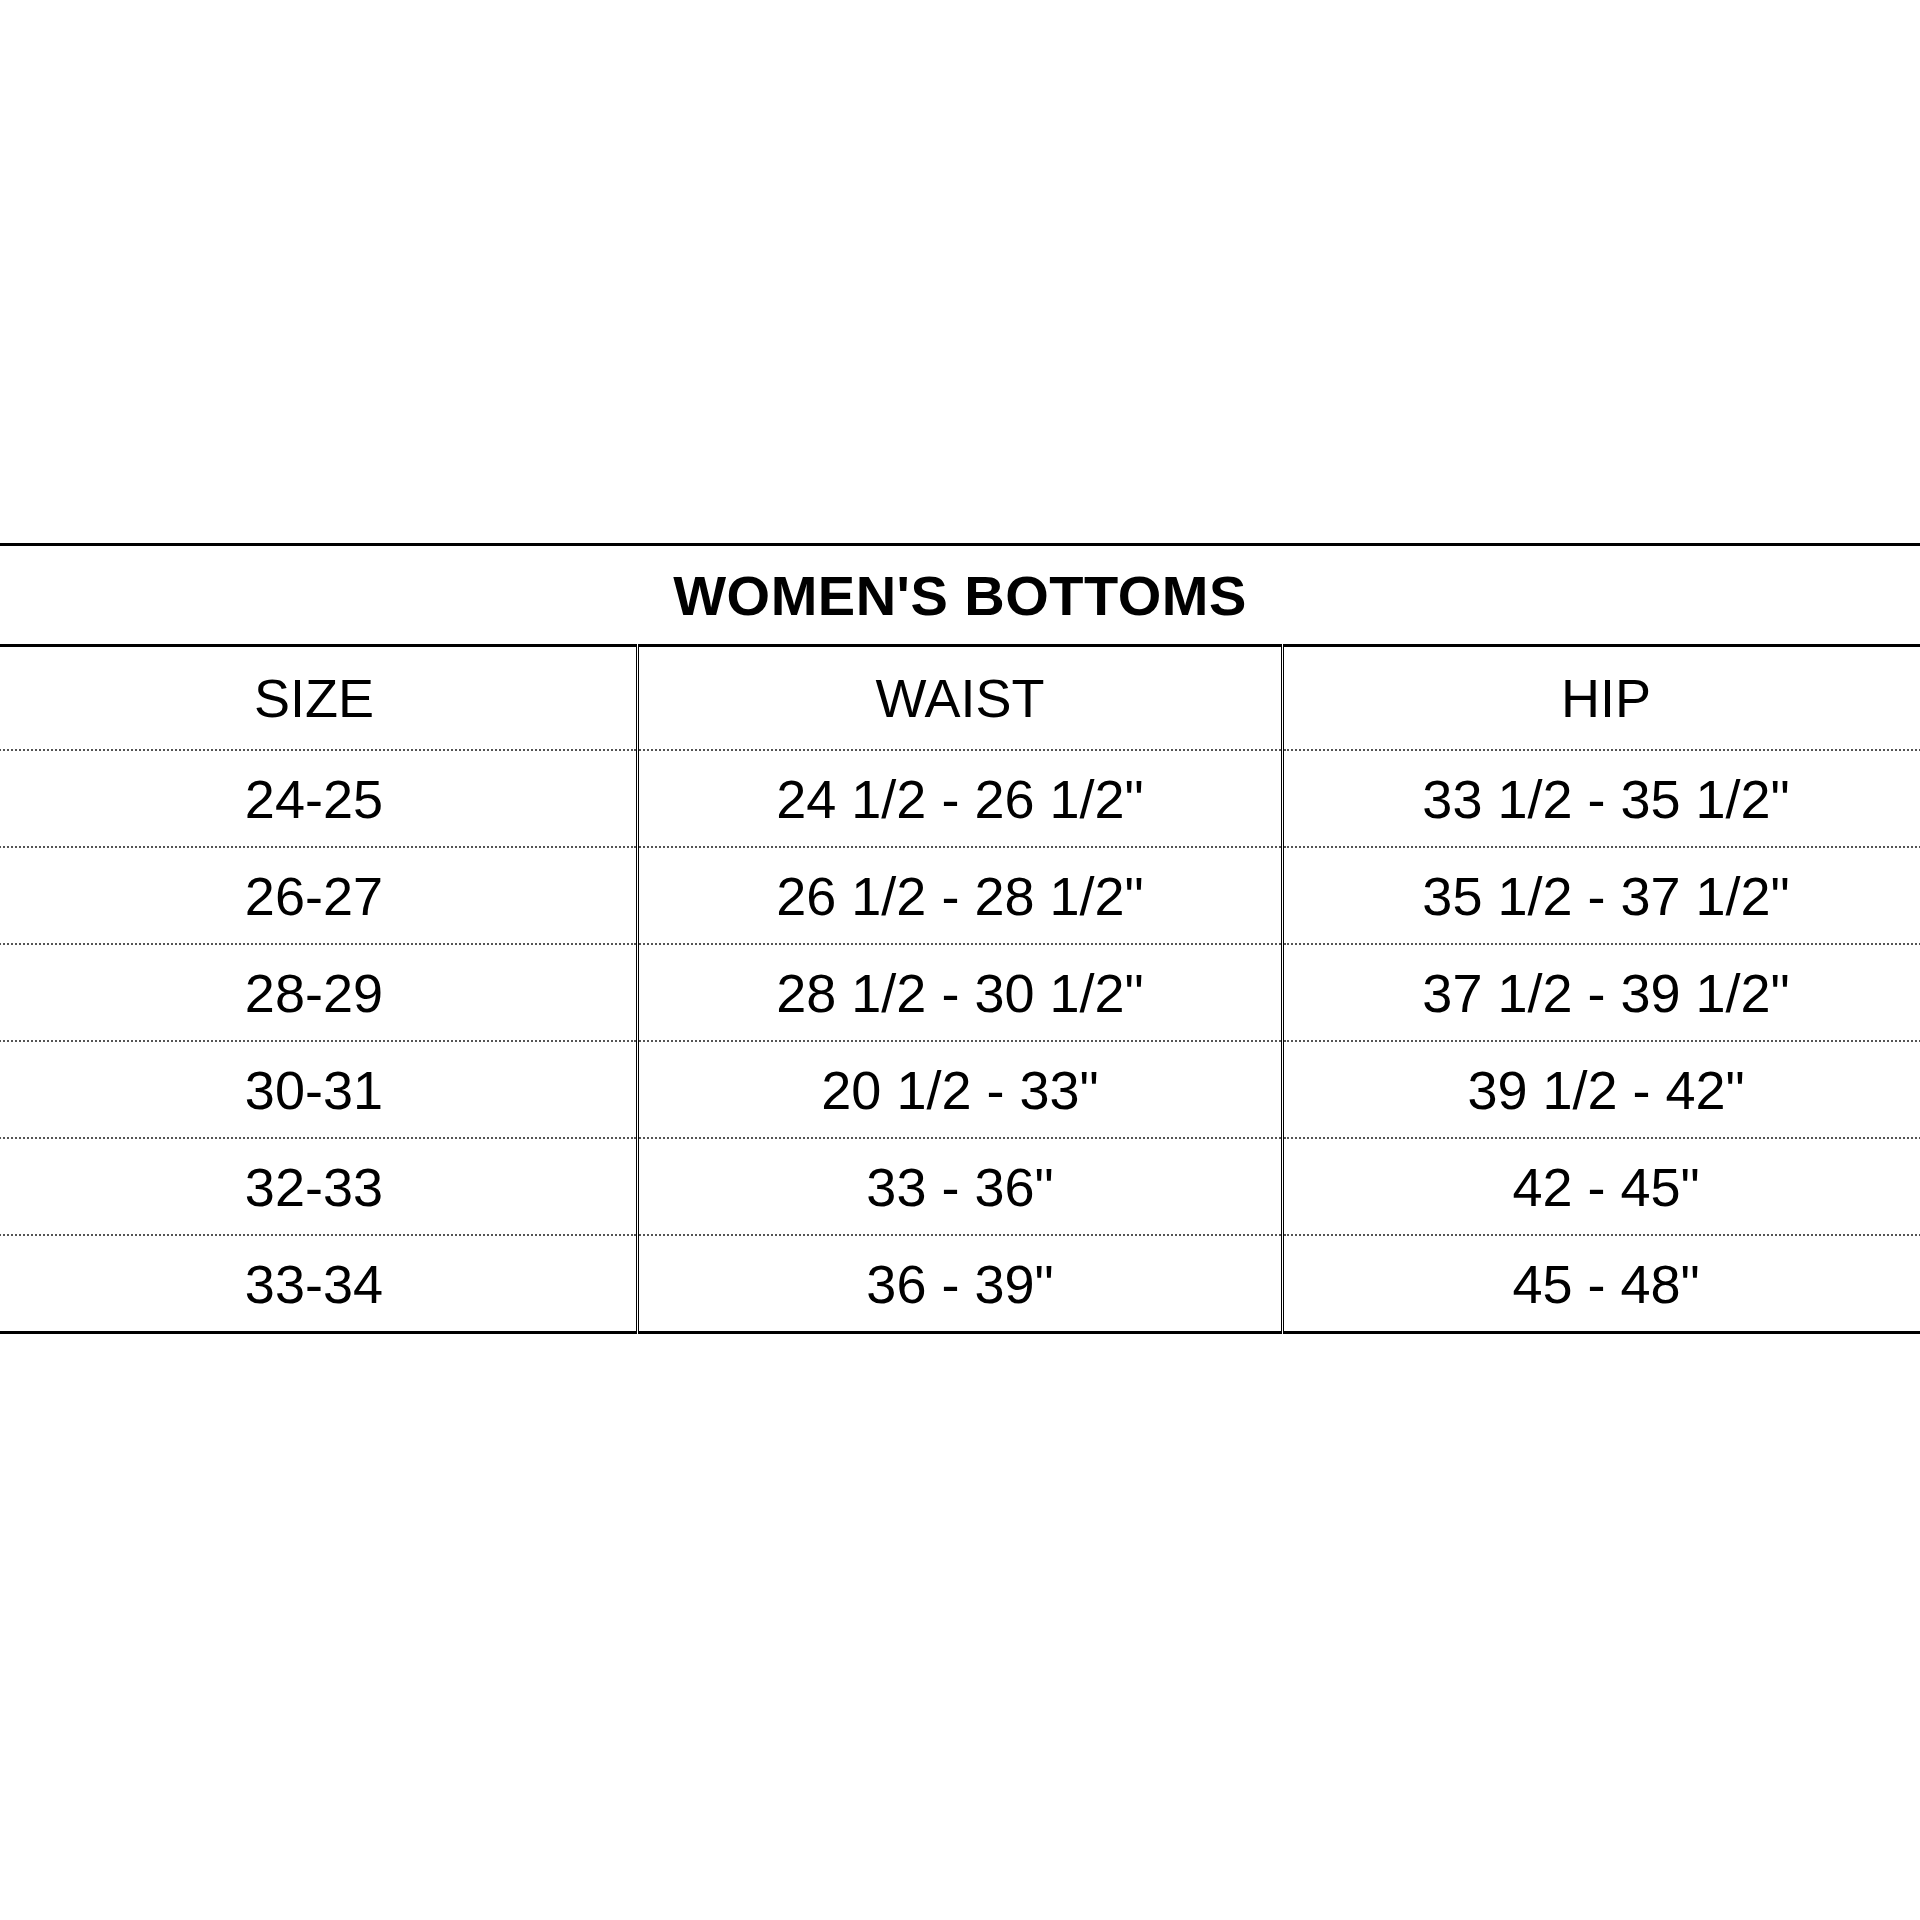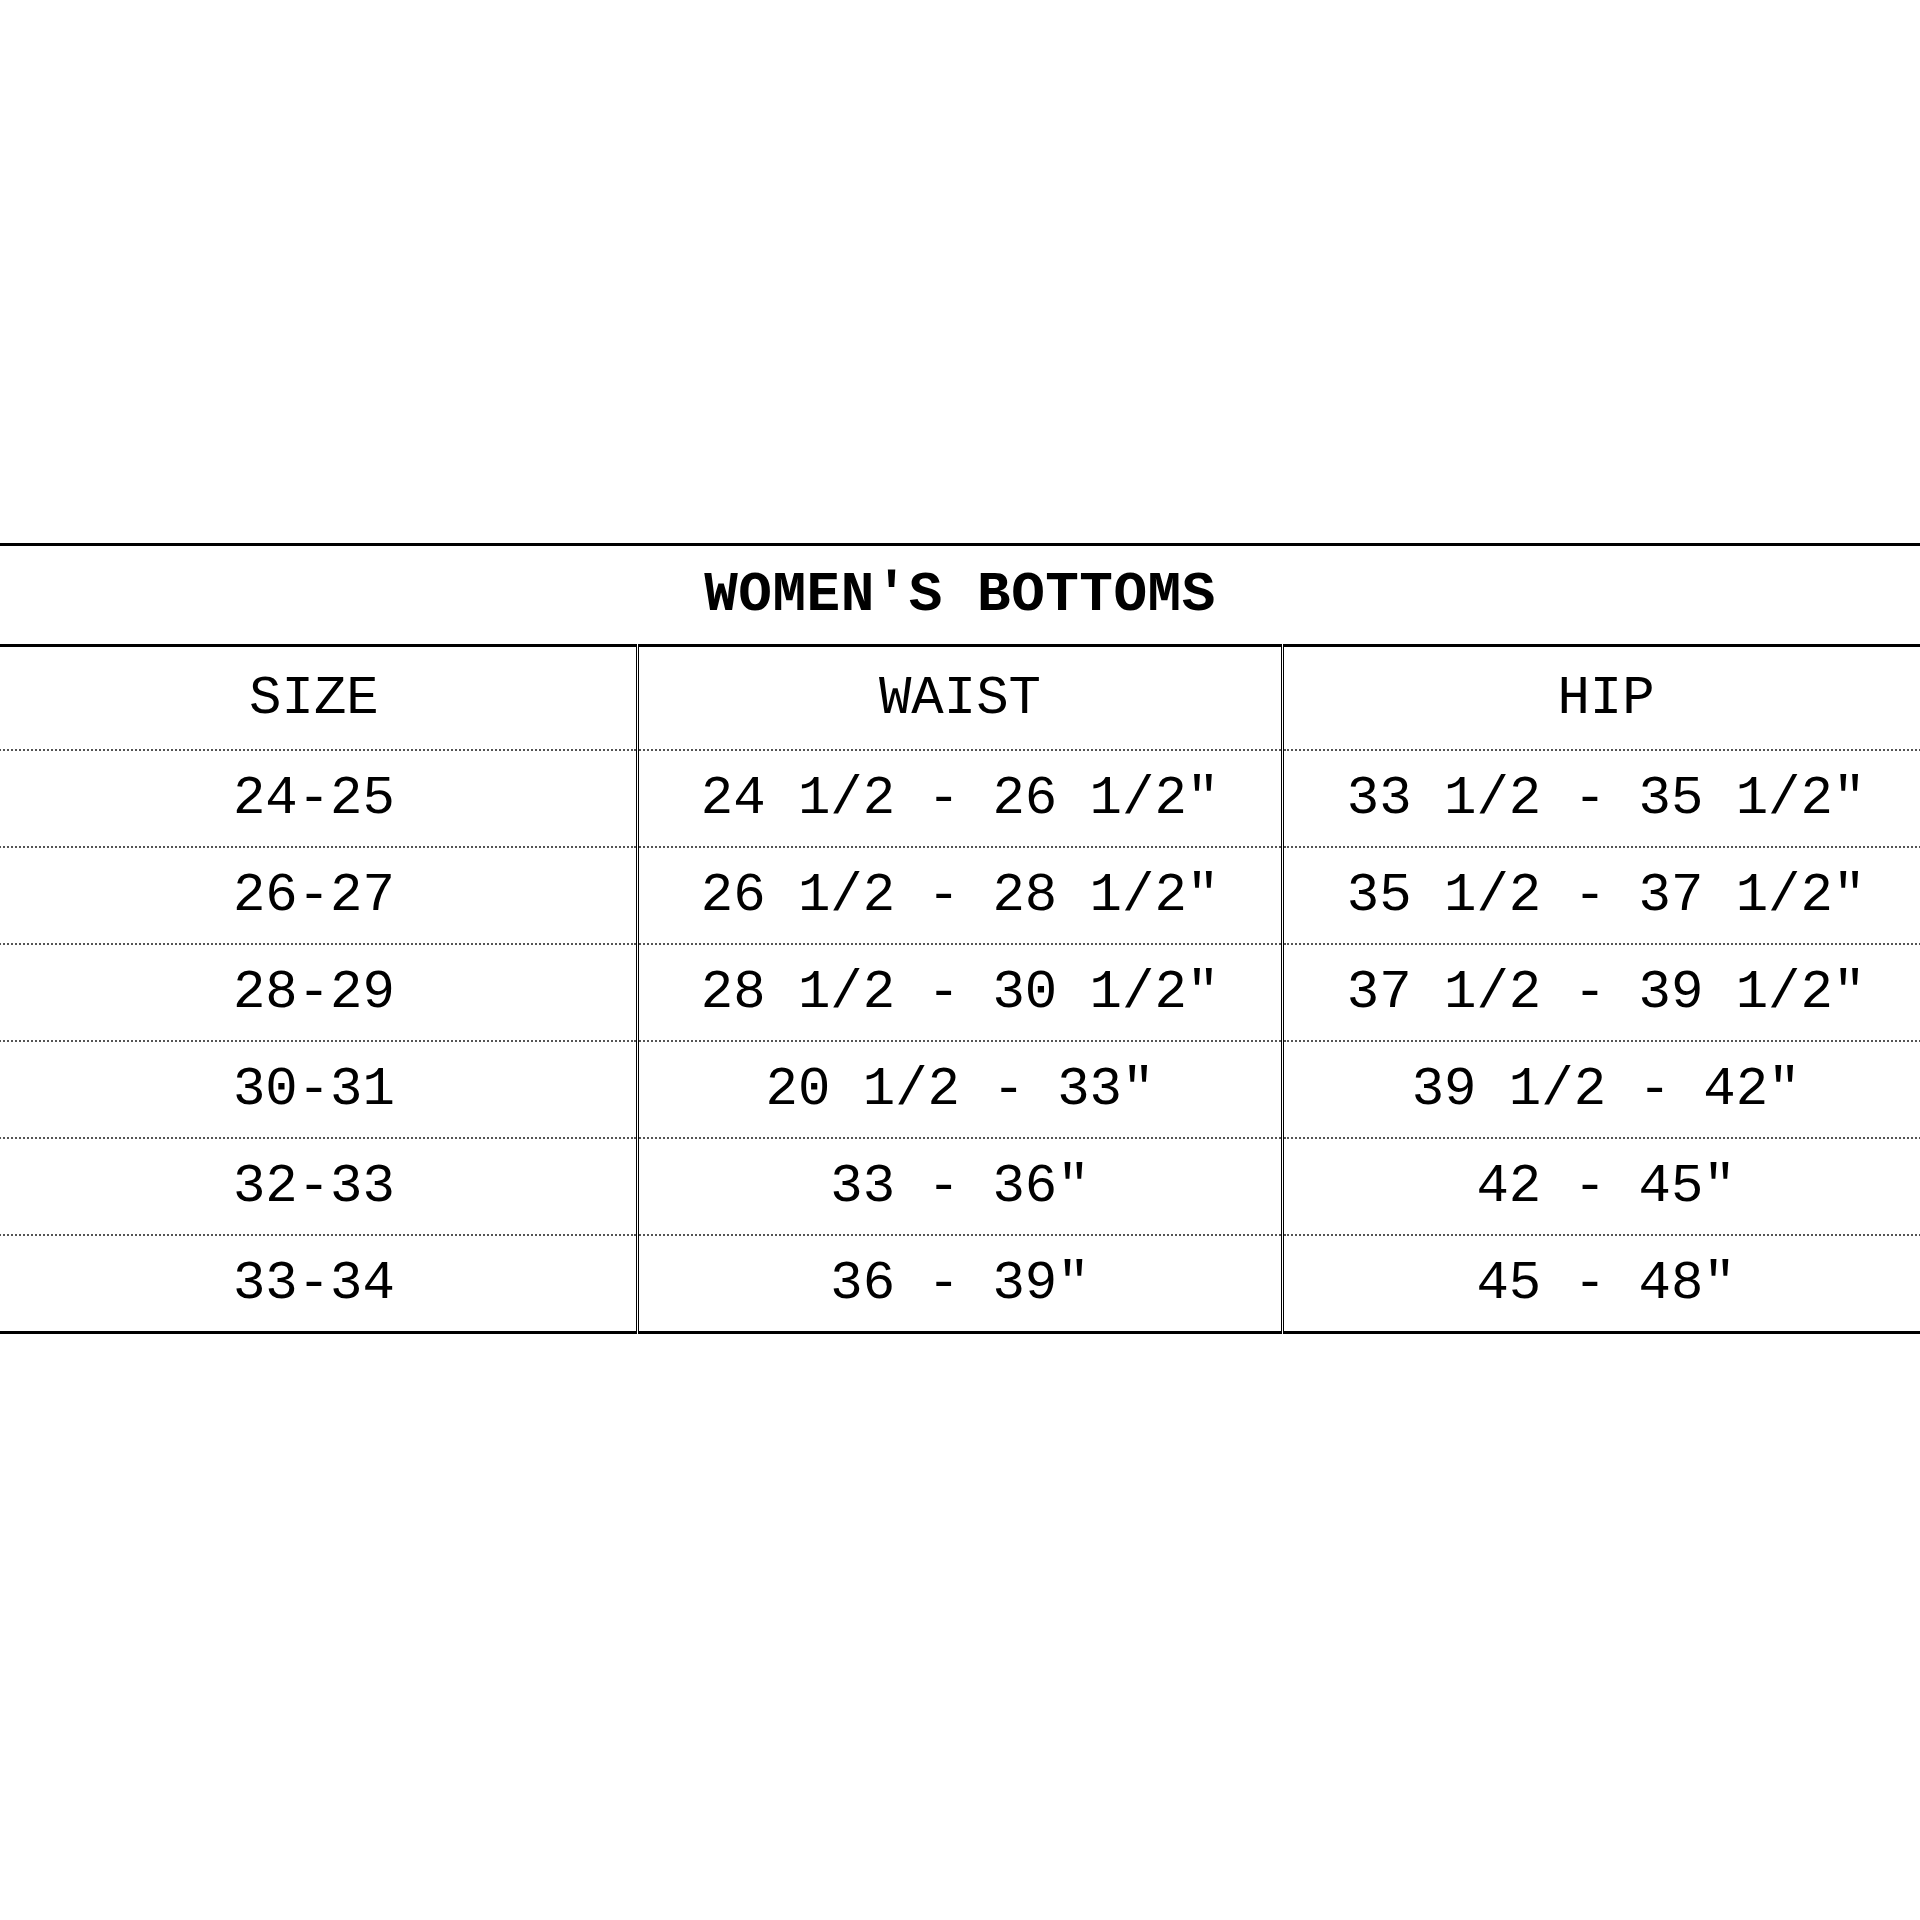"WOMEN'S BOTTOMS" .page { font-family: Liberation Mono, monospace -> none }
